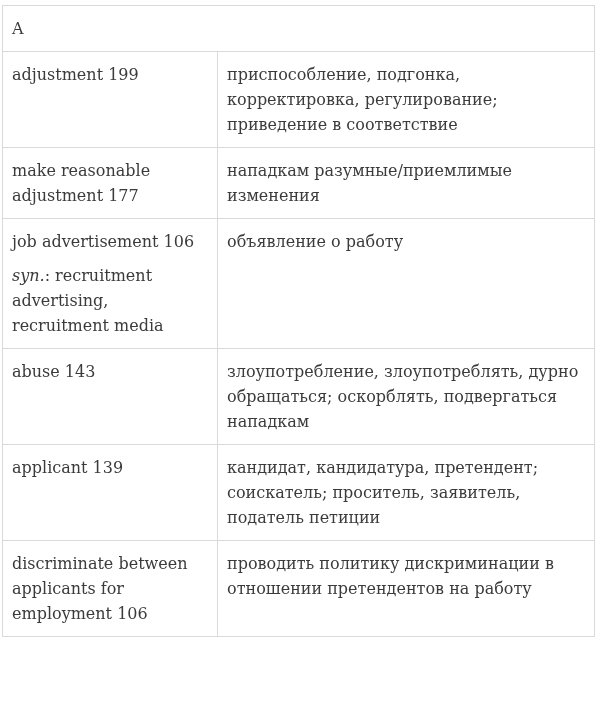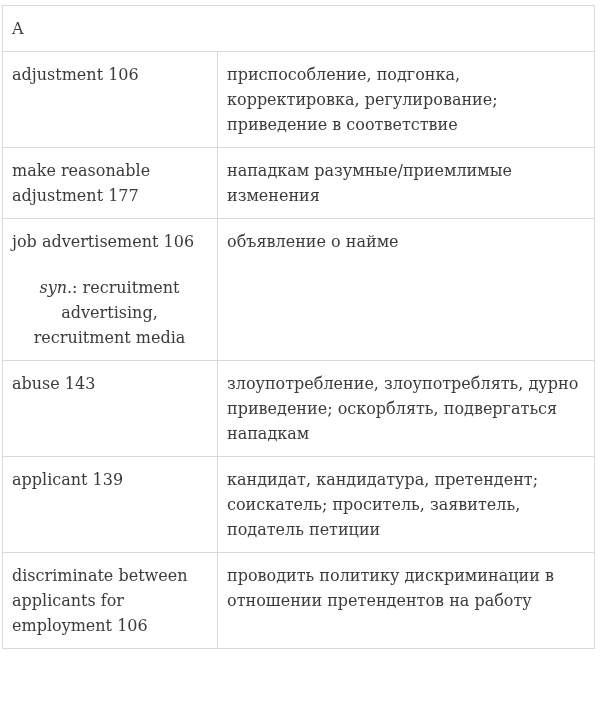"adjustment 106" p { text: 106 -> 199 }
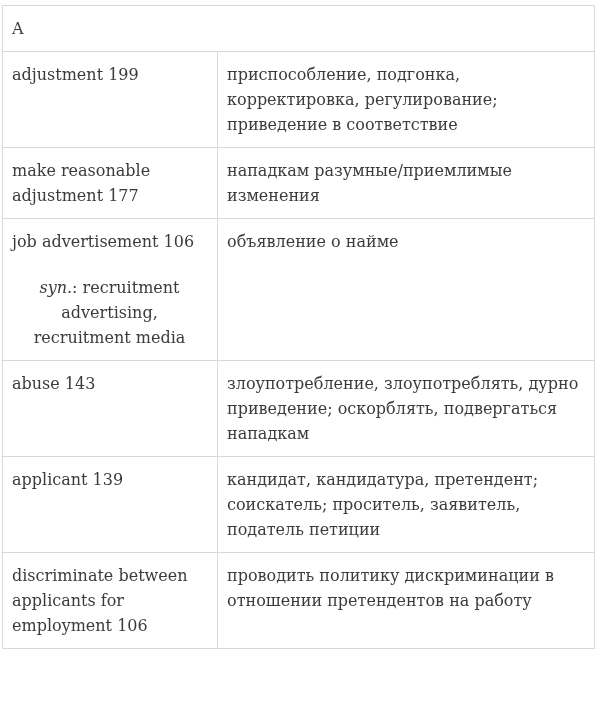"объявление о найме" p { text: найме -> работу }
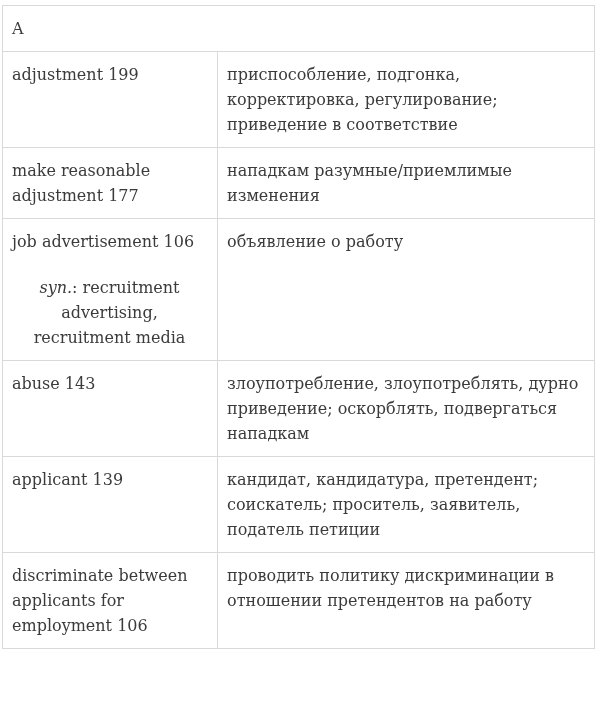"syn.: recruitment advertising," td p + p { margin-top: 21px -> 9px; text-align: center -> none }
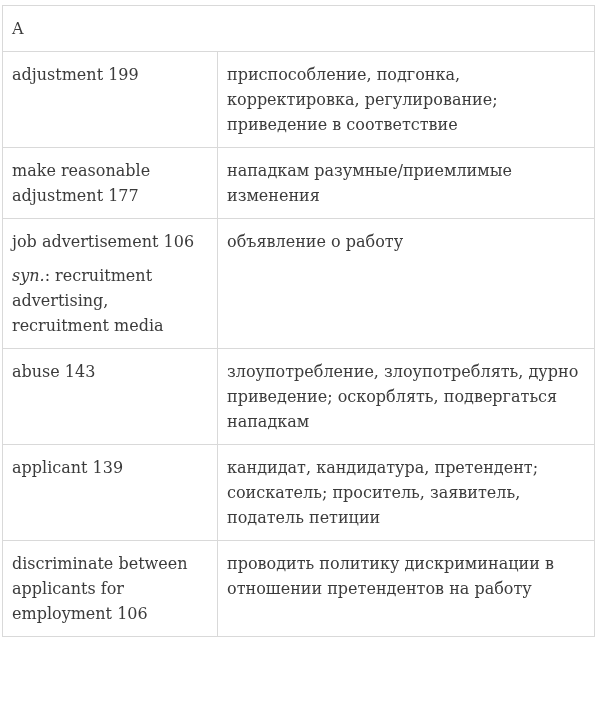"злоупотребление, злоупотреблять, дурно" p { text: приведение -> обращаться }
